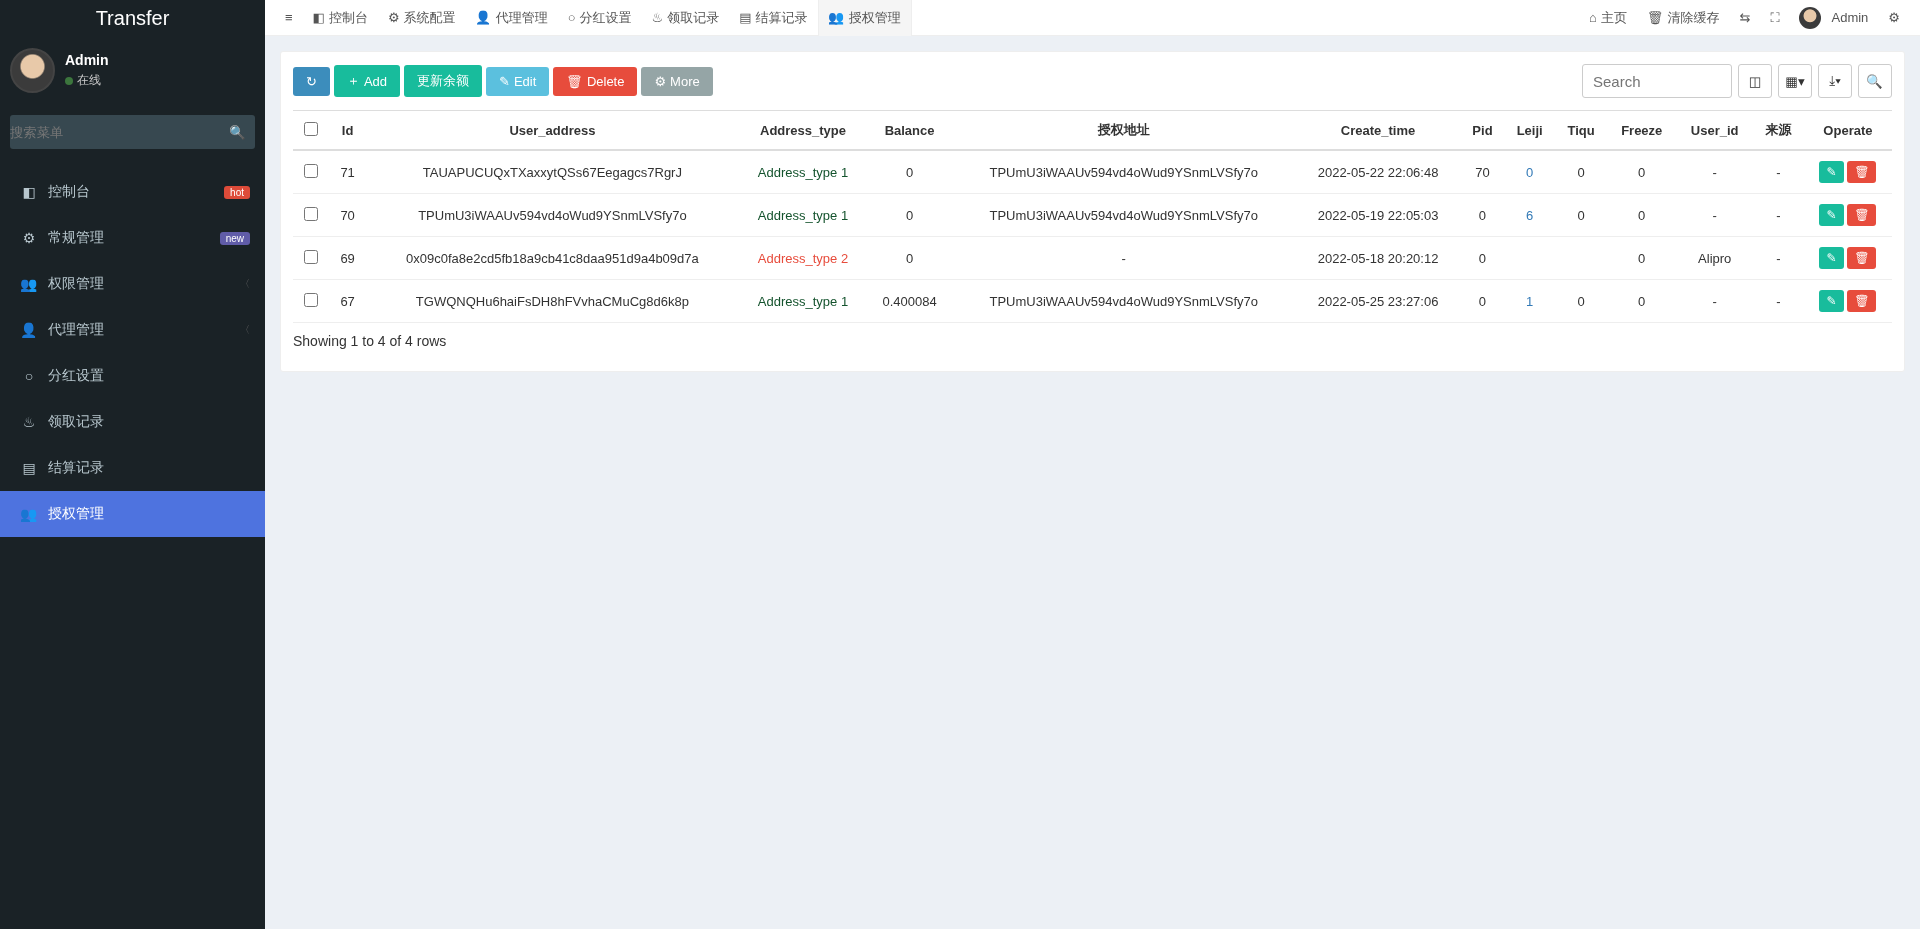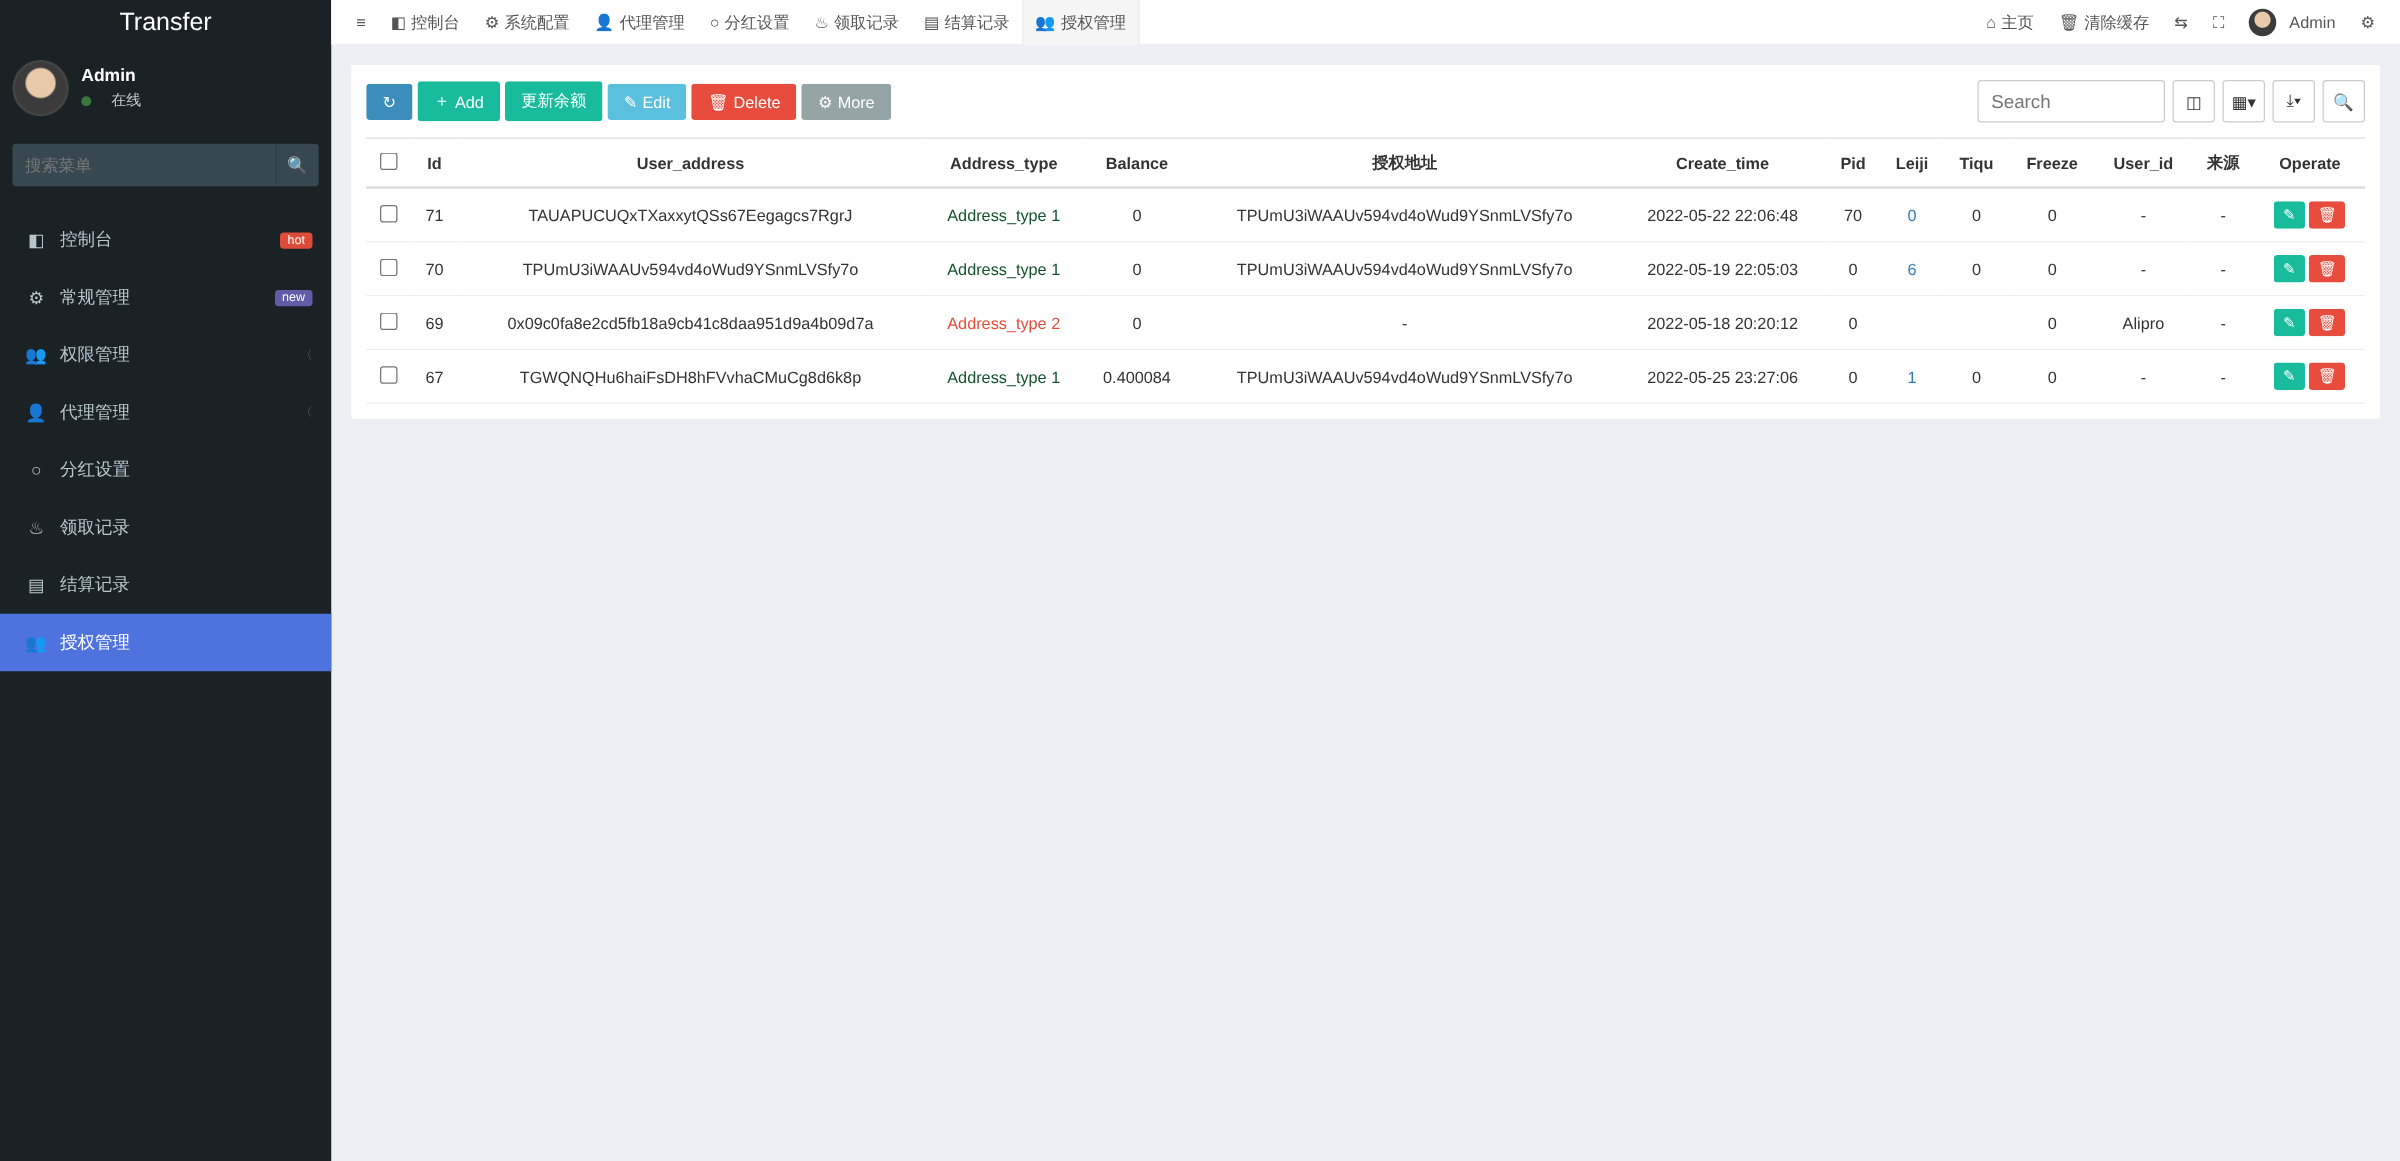"在线" .user-info .status { gap: 16px -> 4px }
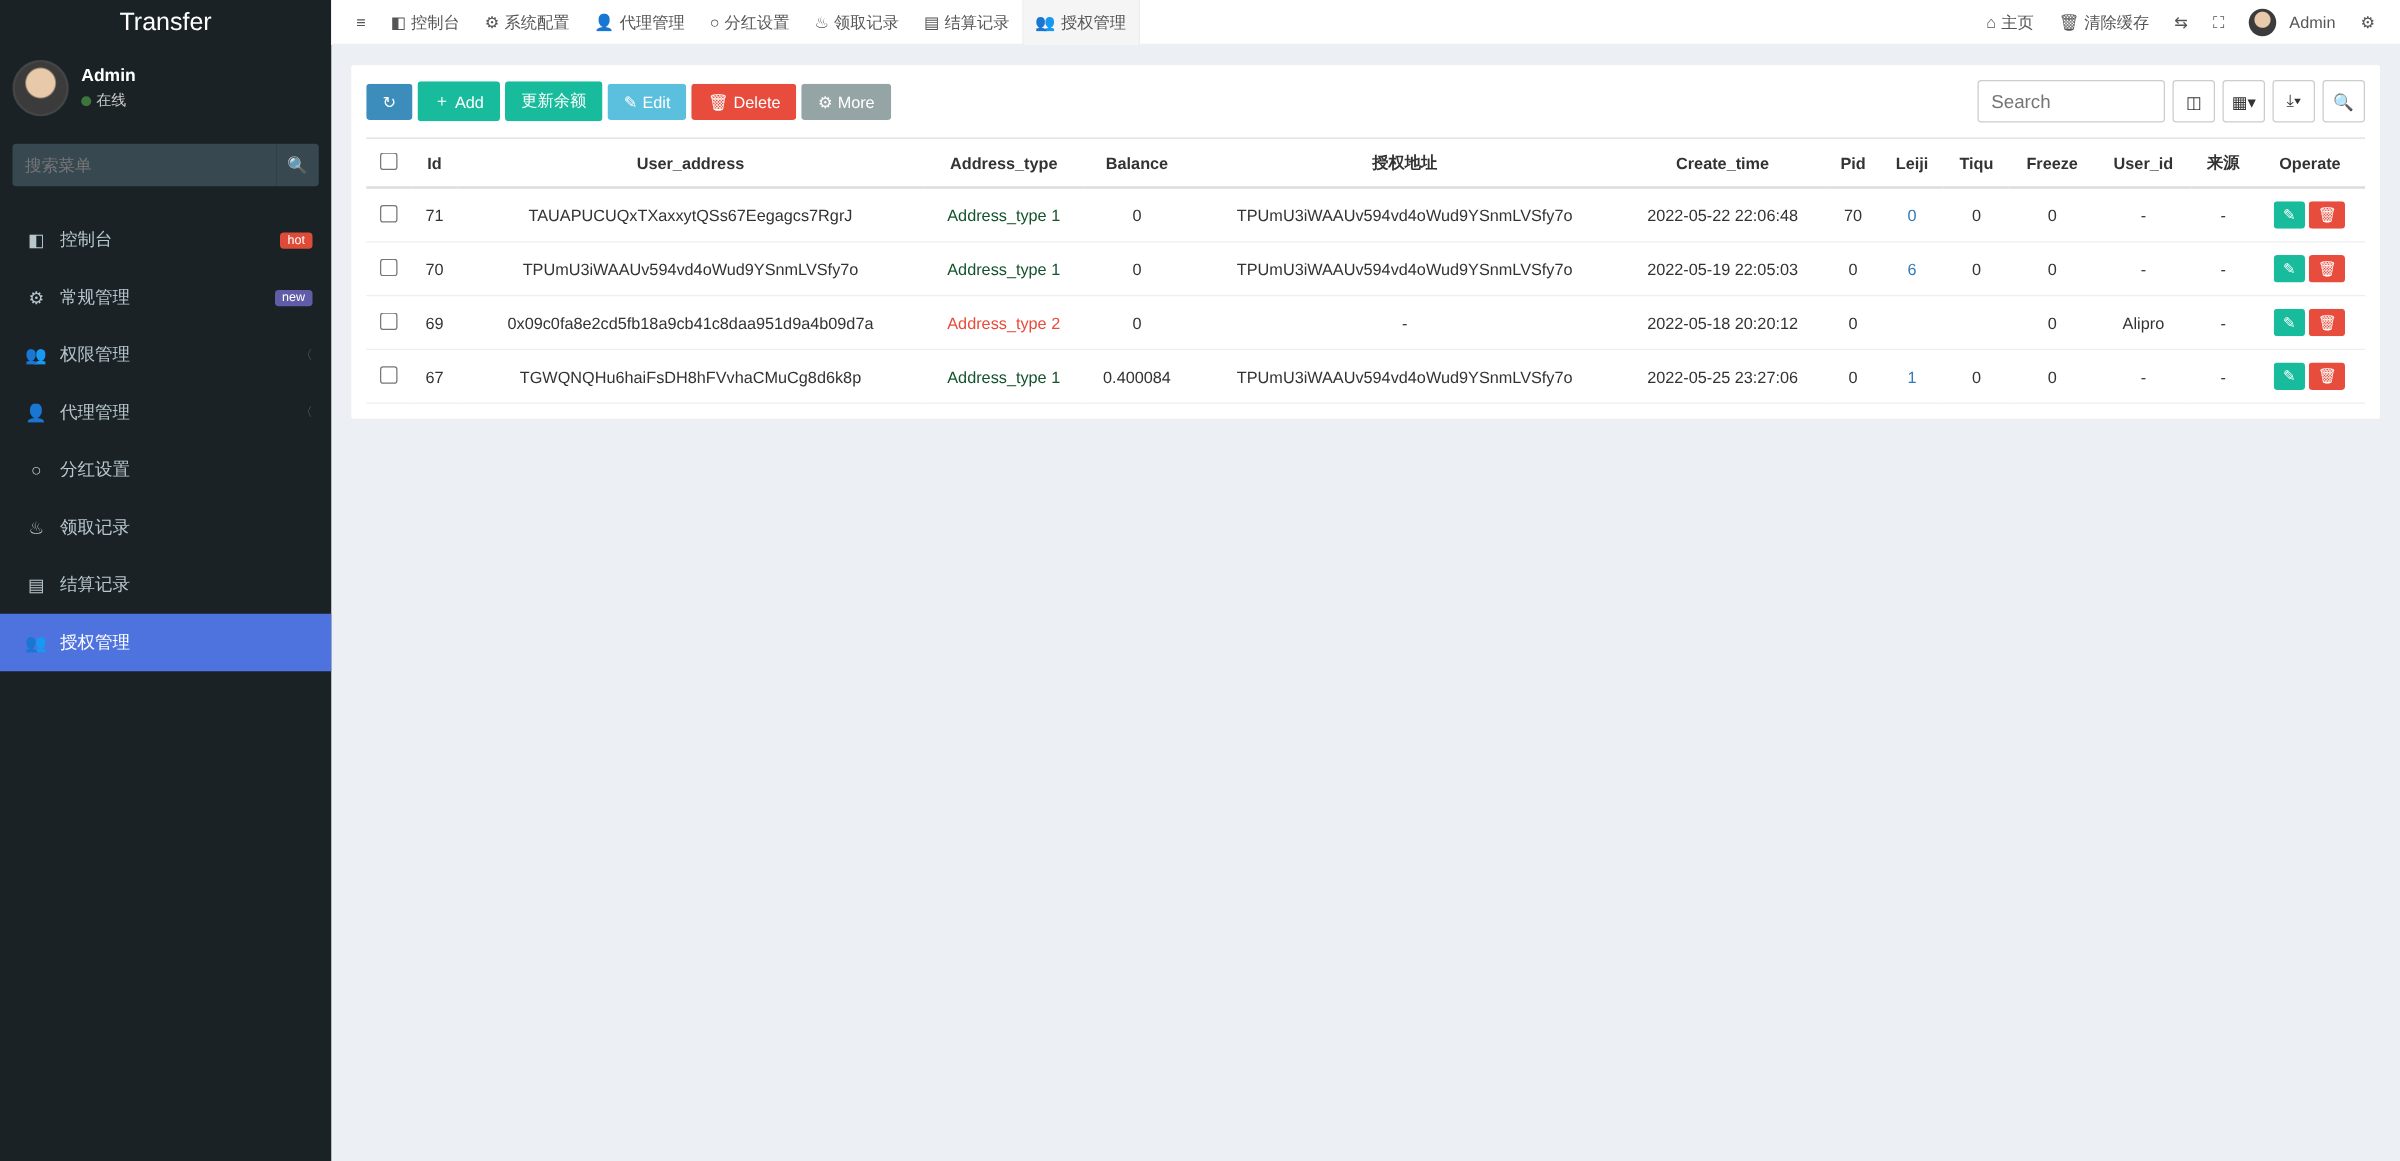"搜索菜单" .search-wrap input { padding: 0 10px -> 0 0 }
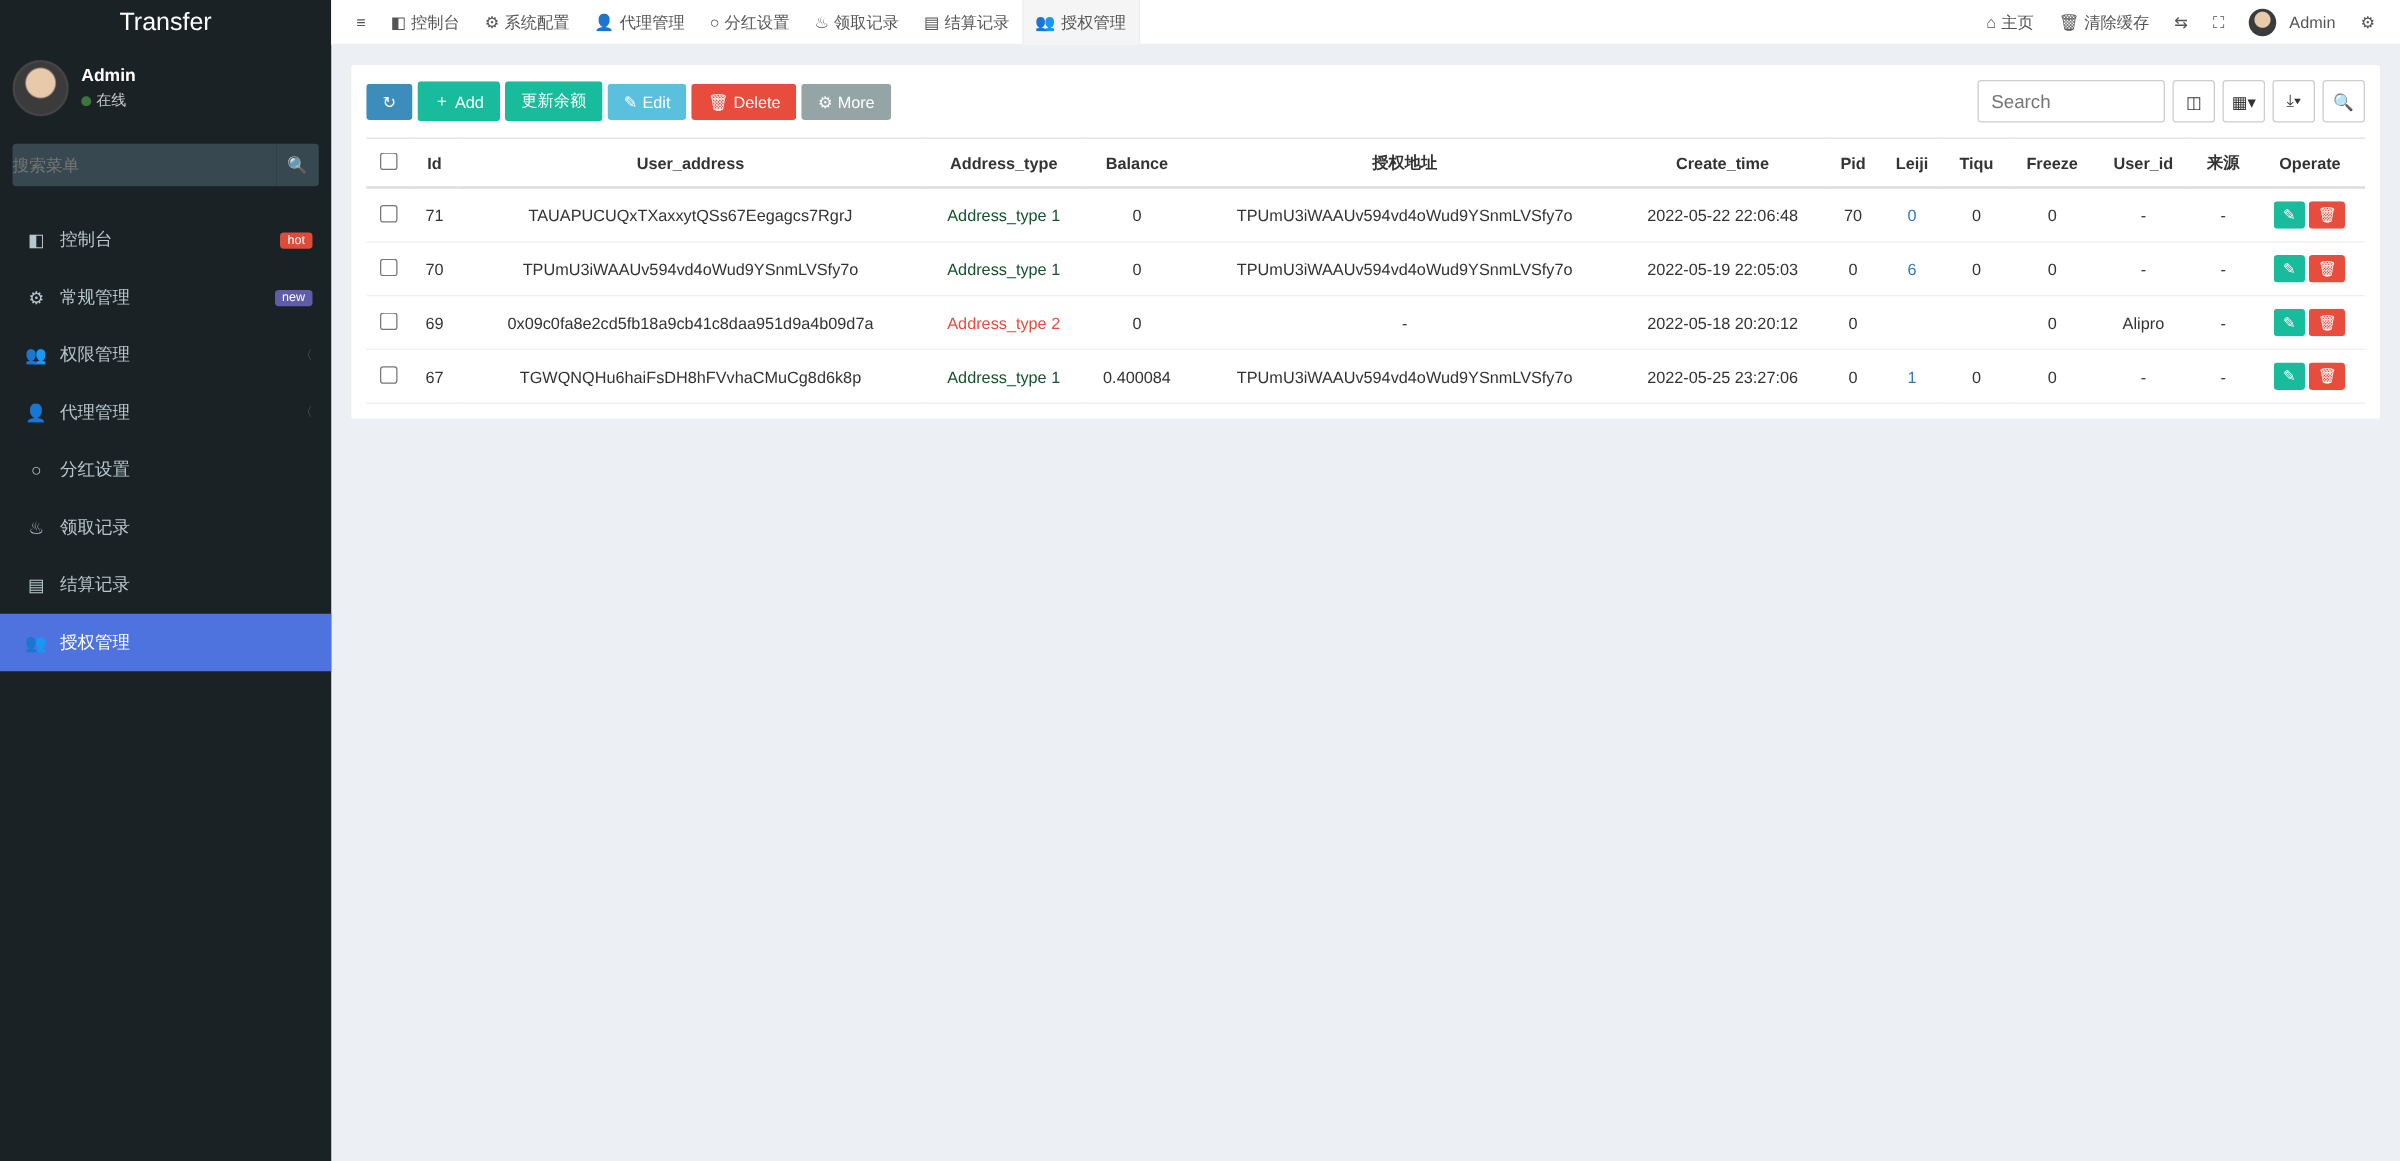"Showing 1 to 4 of" div.pager-info { html: none -> <div>Showing 1 to 4 of 4 rows</div> }
